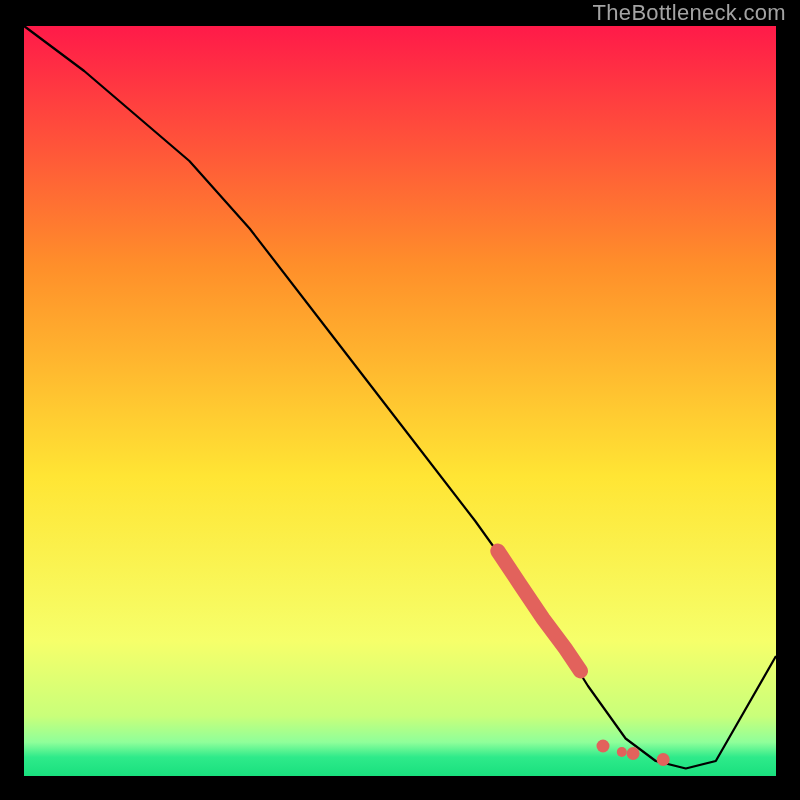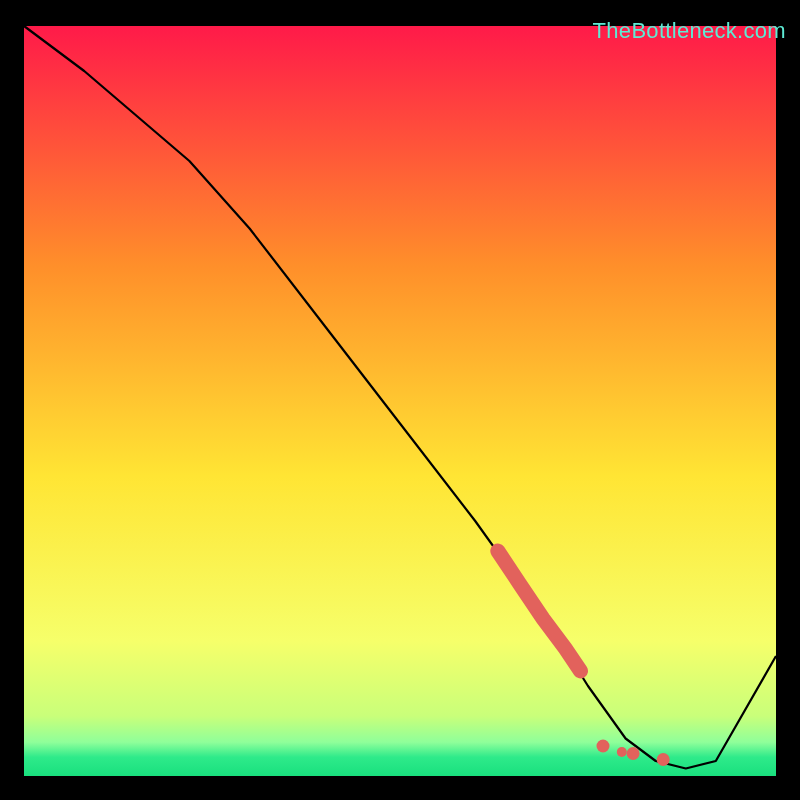"TheBottleneck.com" .watermark { color: #5eead4 -> #a3a3a3; top: 18px -> 0 }
